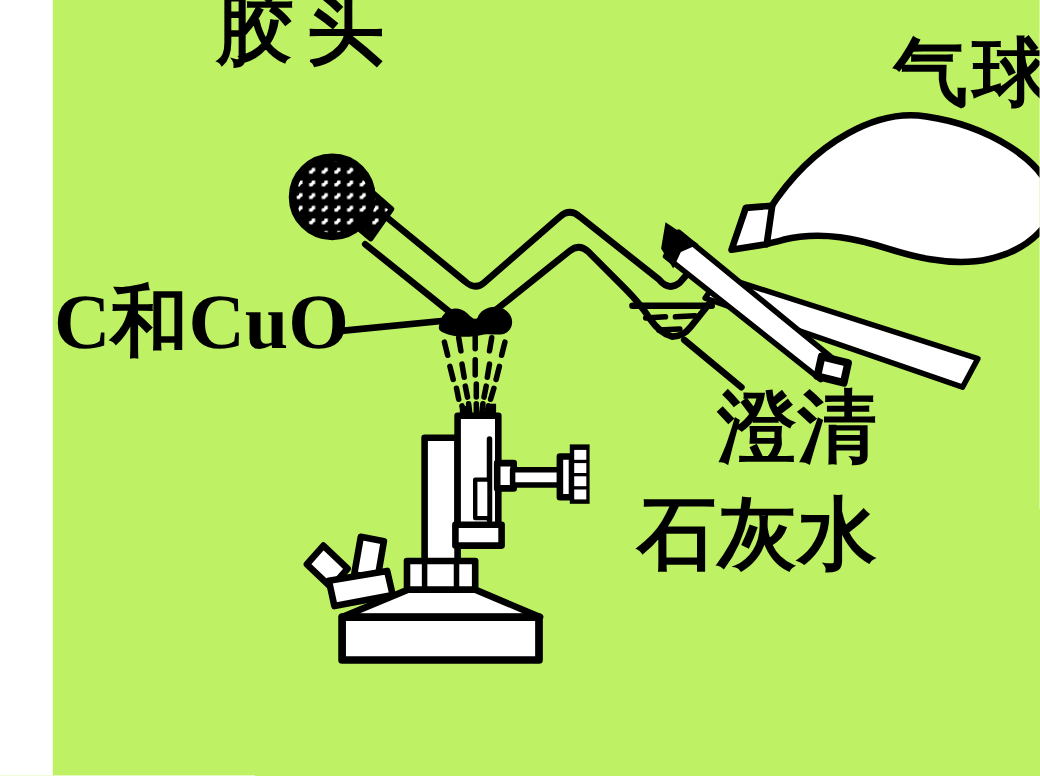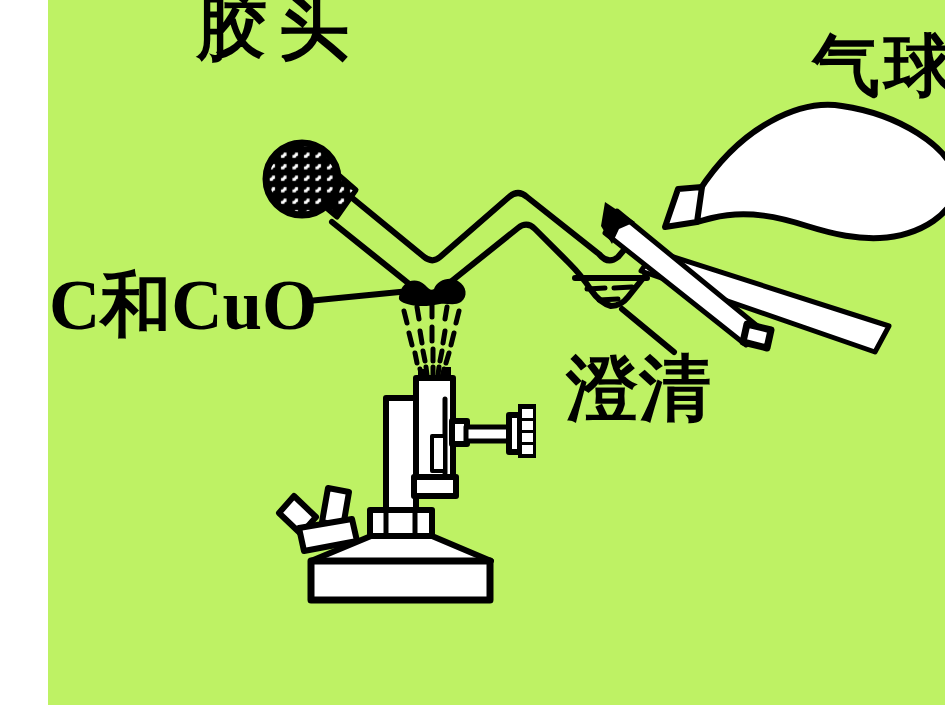"C和CuO" .label-reactants { top: 270px -> 258px }
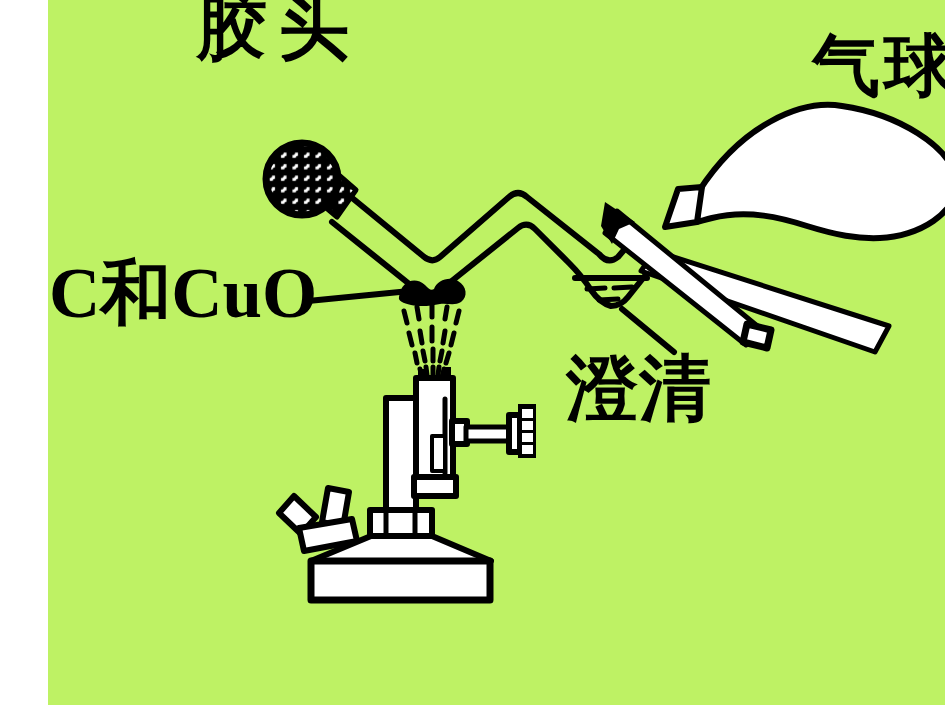"澄清" .label-limewater { text-align: left -> right }
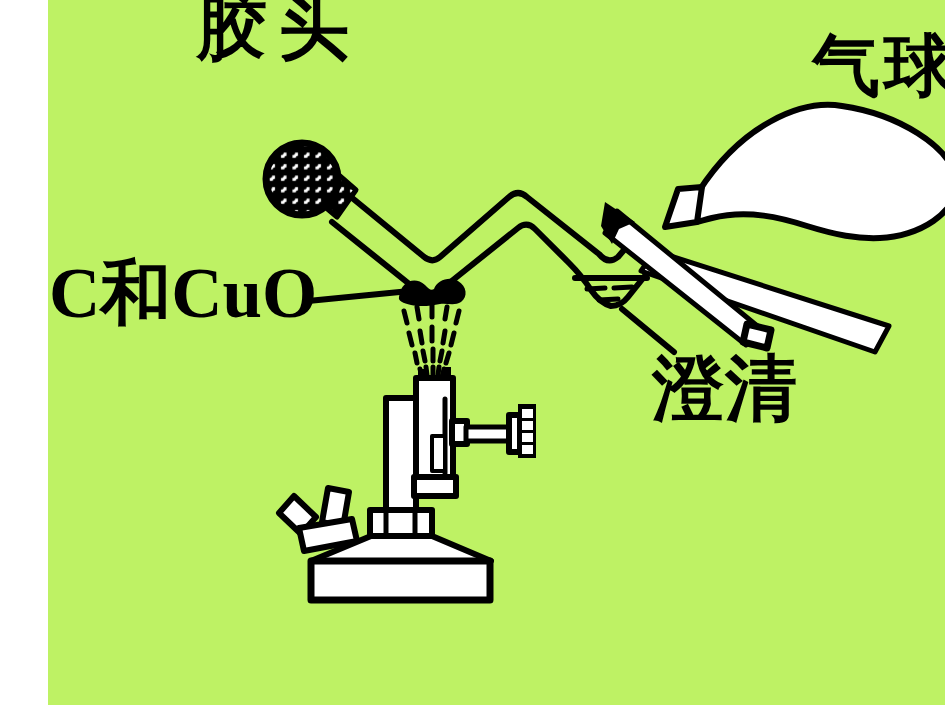"石灰水" div { html: none -> <div>石灰水</div> }
